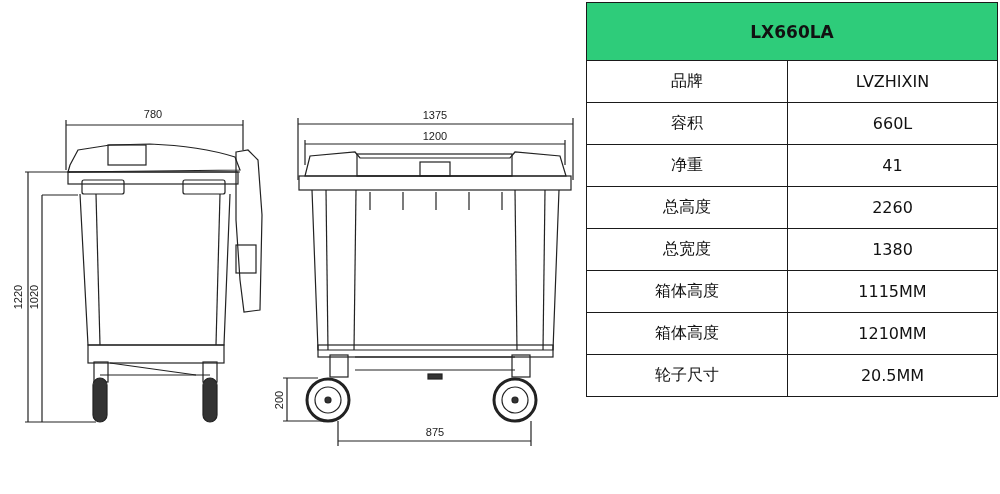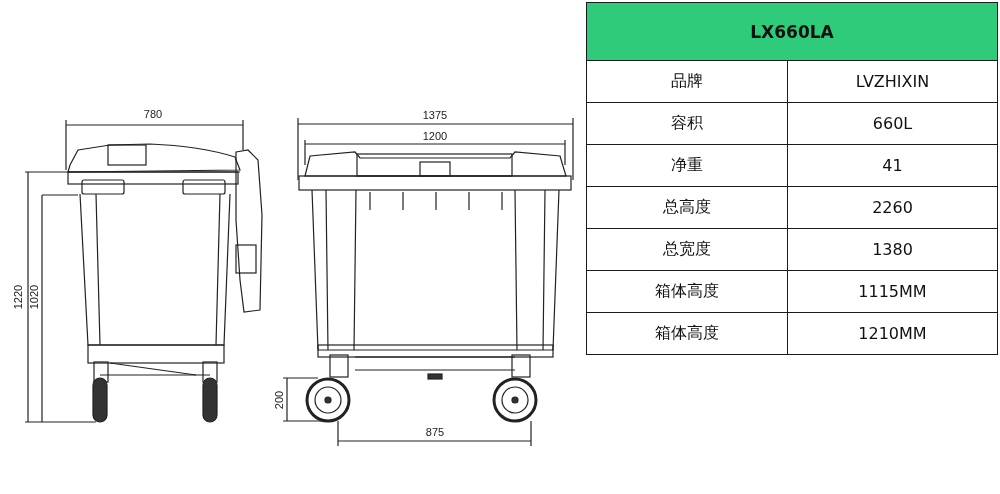"轮子尺寸" tr { html: none -> <tr> <td>轮子尺寸</td> <td>20.5MM</td> </tr> }
